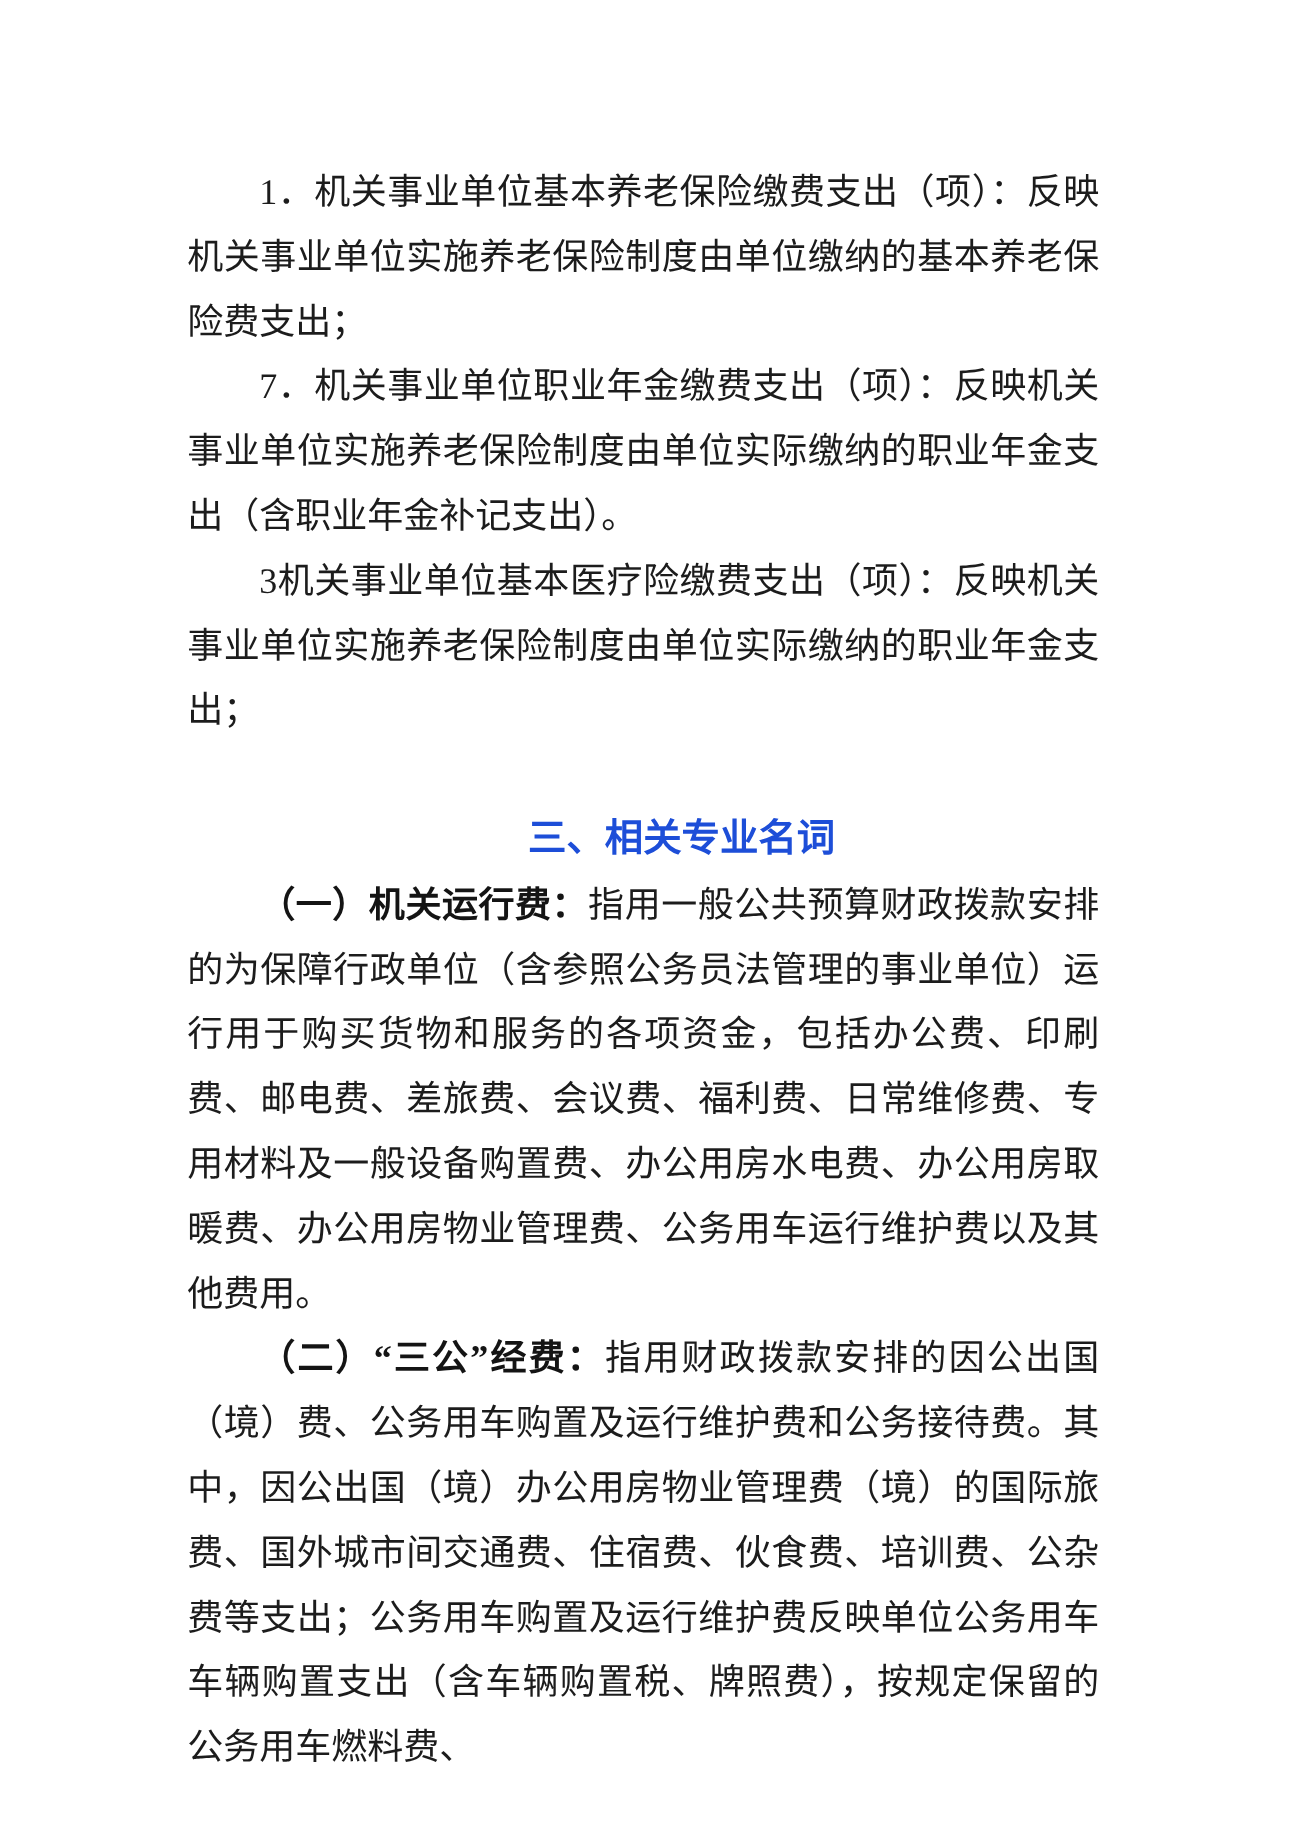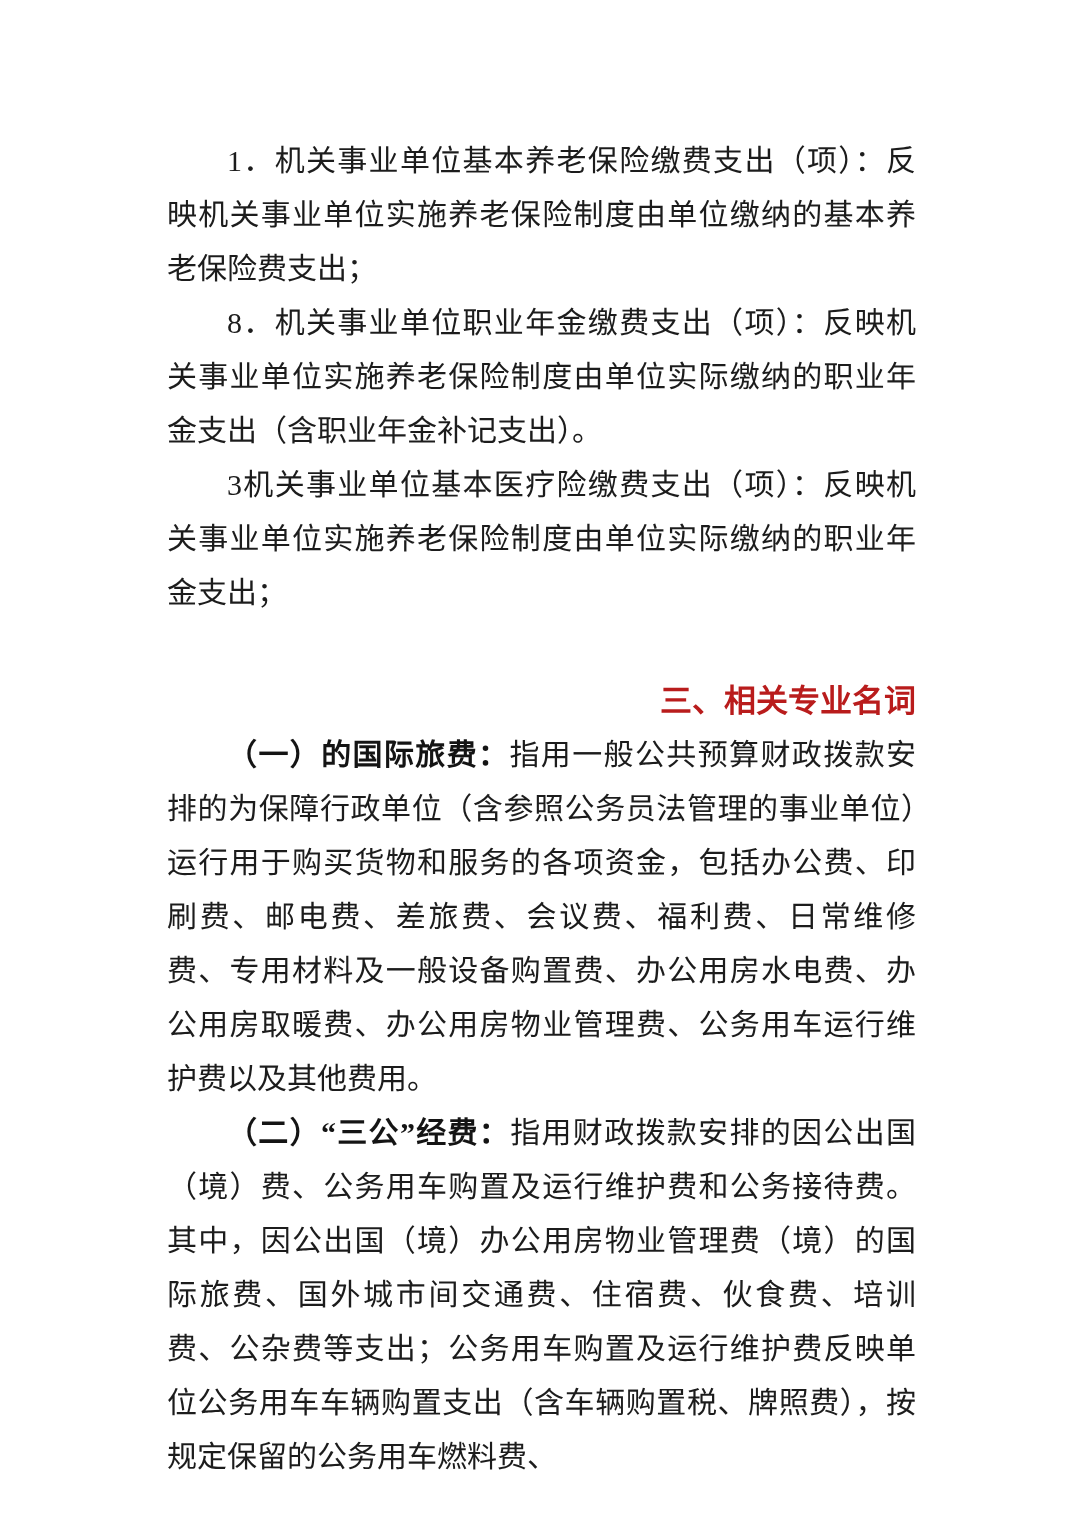"1．机关事业单位基本养老保险缴费支出（项）：反映机关事业单位实施养老保险制度由单" .content { margin-left: 11px -> none }
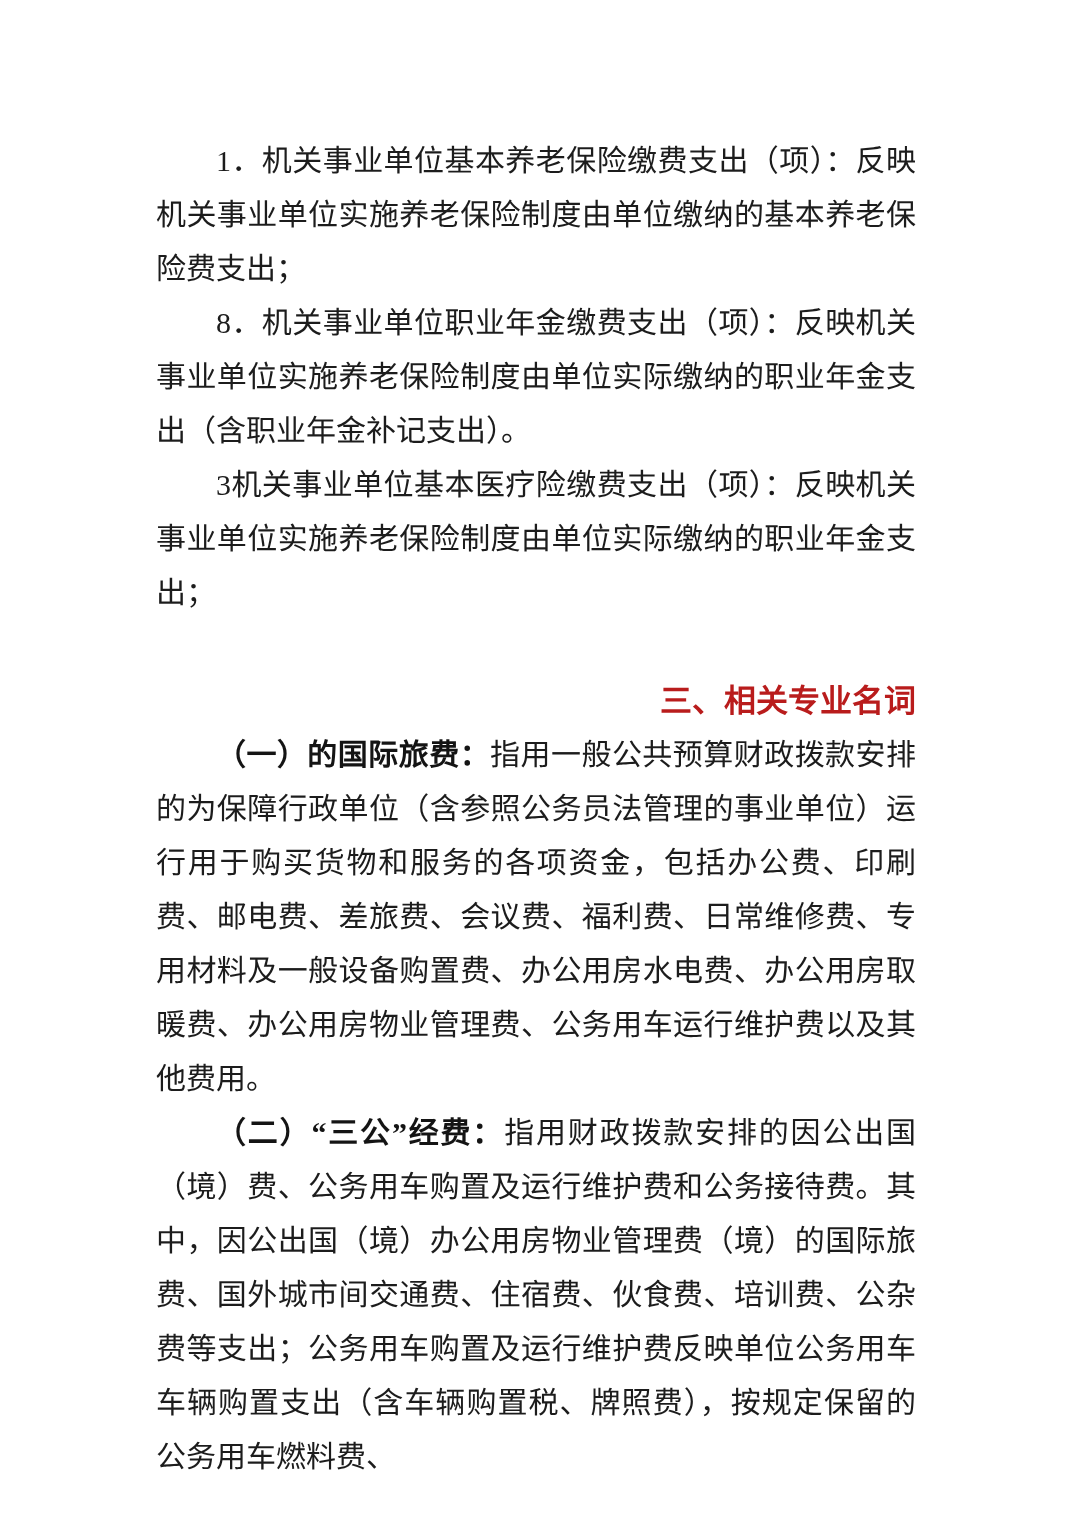"8．机关事业单位职业年金缴费支出（项）：反映机关事业单位实施养老保险制度由单位实" p.body-para { text: 8 -> 7 }
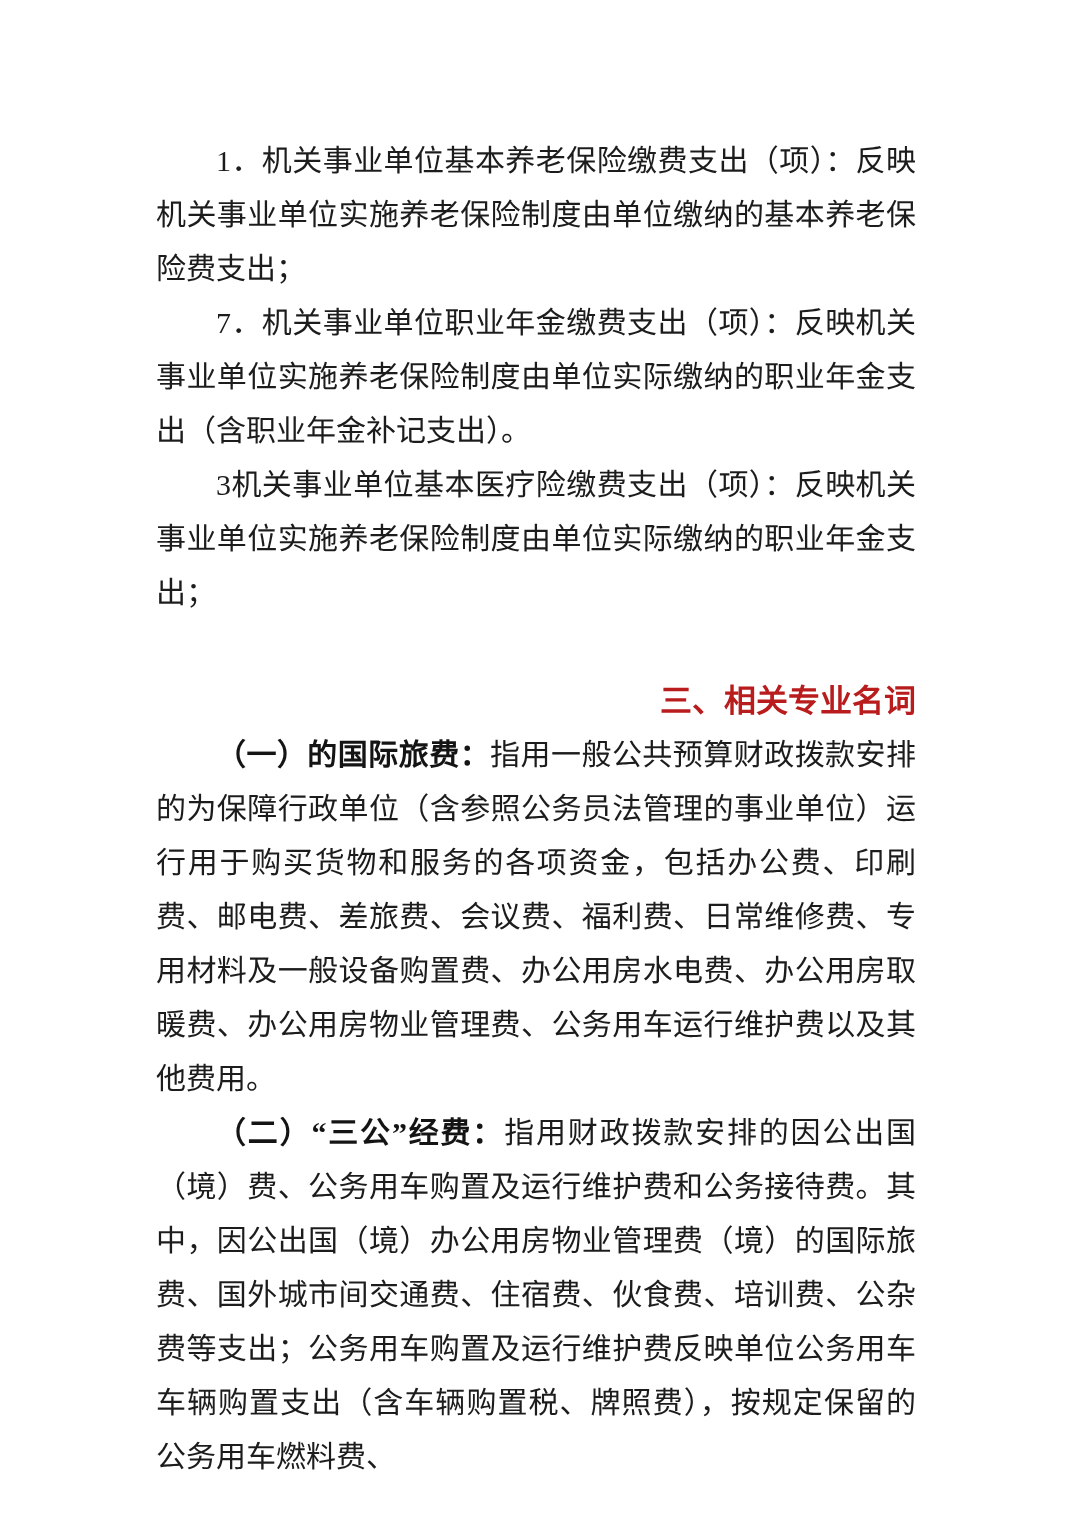"三、相关专业名词" .section-heading { color: #b91c1c -> #1d4ed8; font-family: Liberation Sans, sans-serif -> Liberation Mono, monospace; text-align: right -> center }
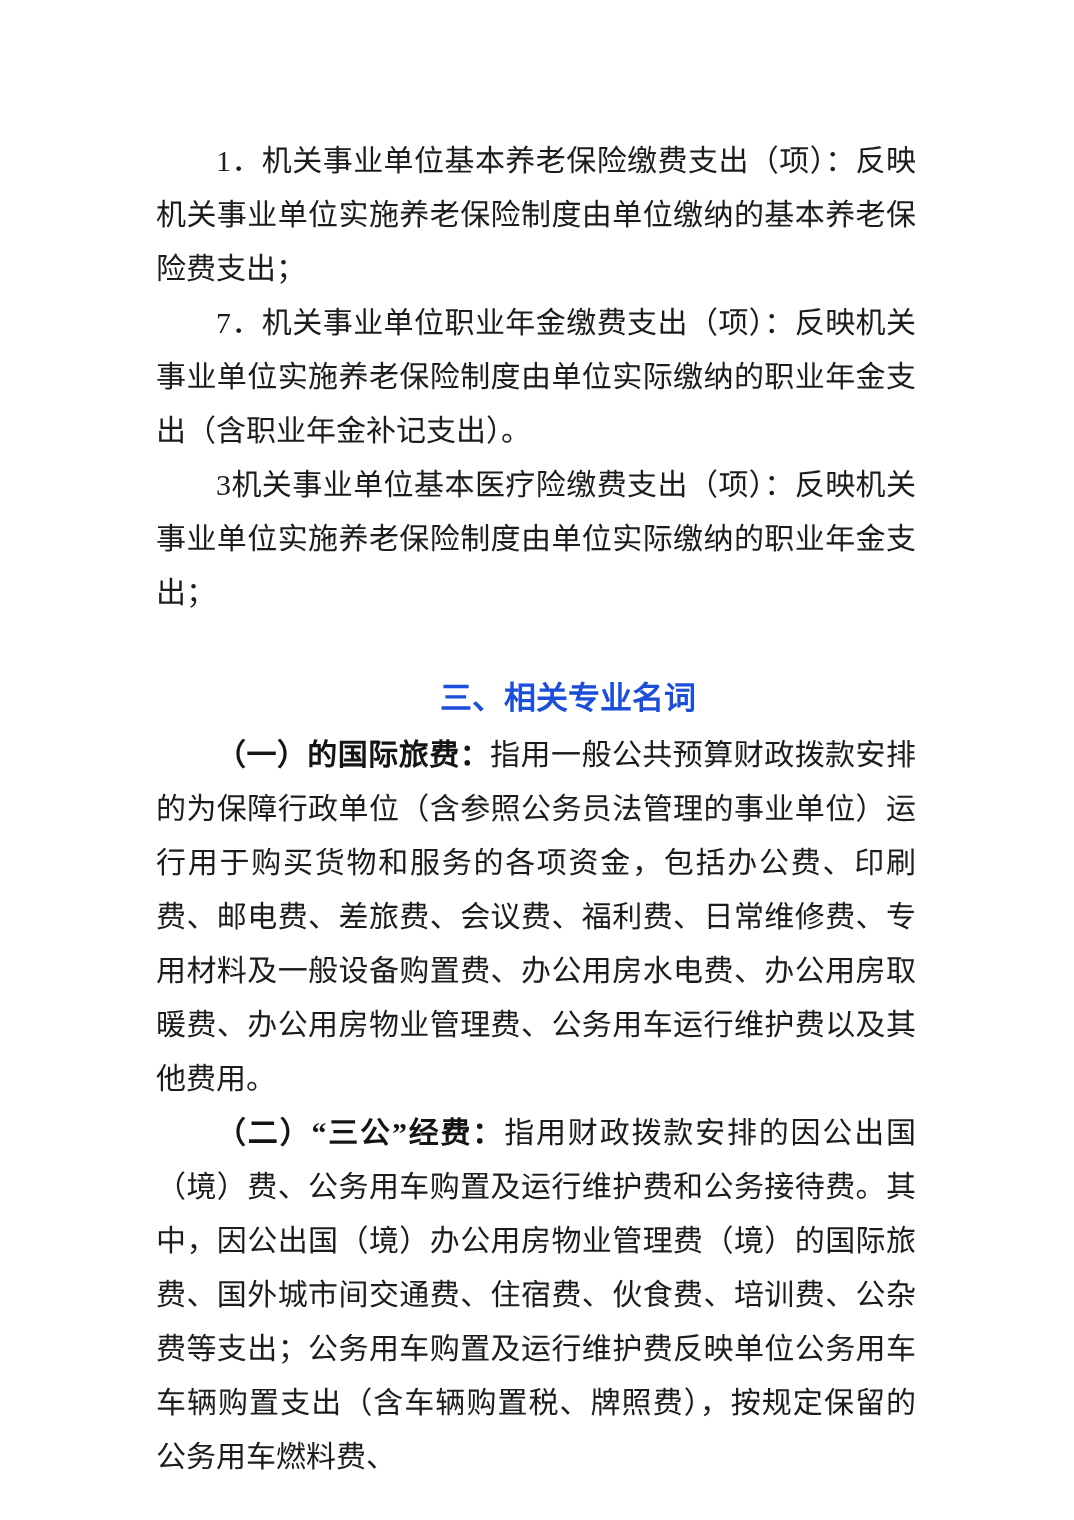"（一）的国际旅费：" span.term-lead { text: 的国际旅 -> 机关运行 }
